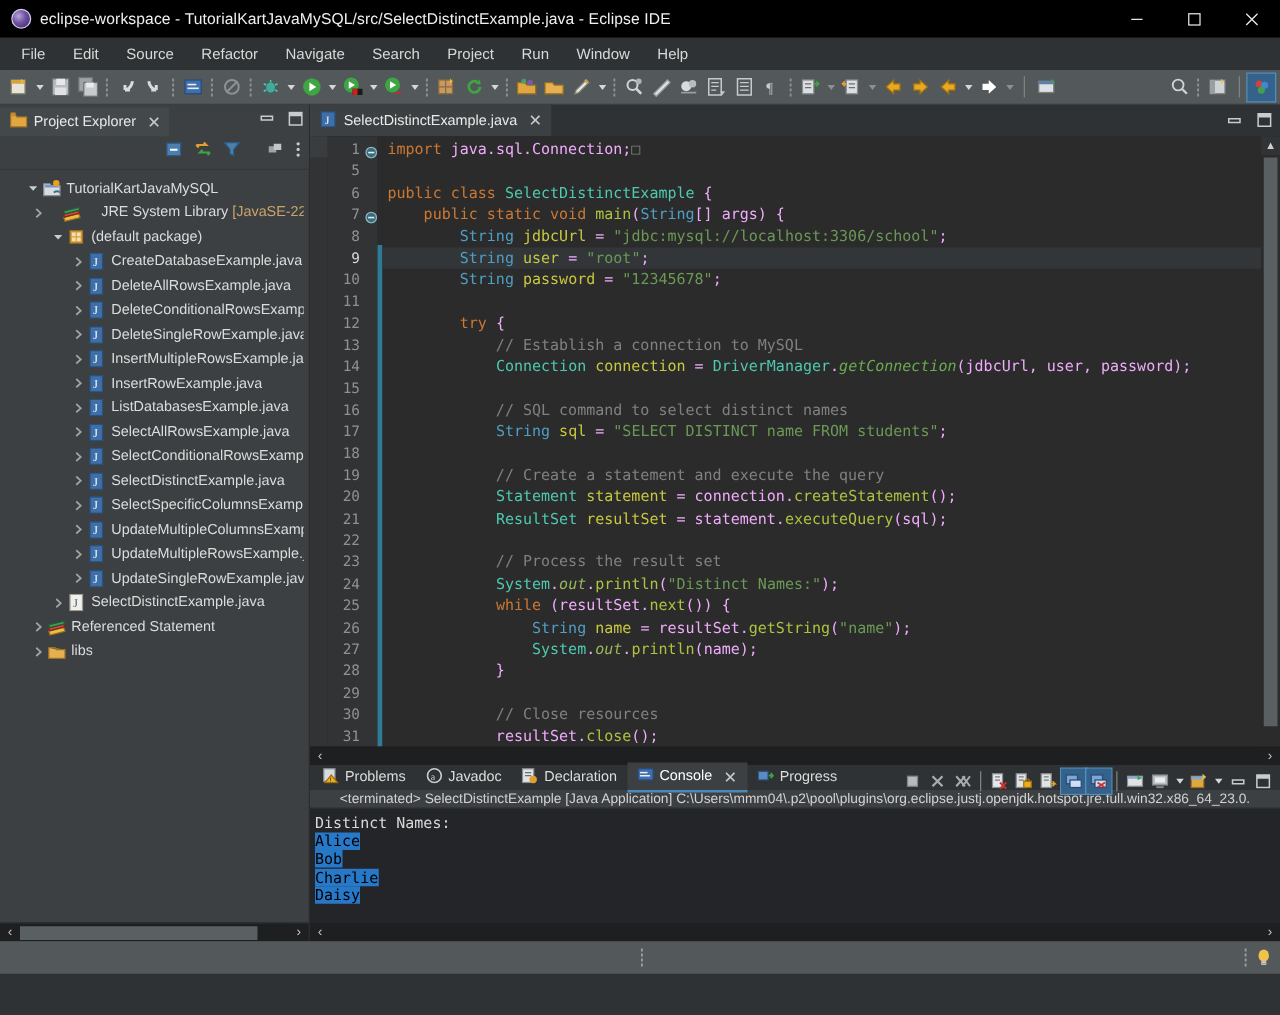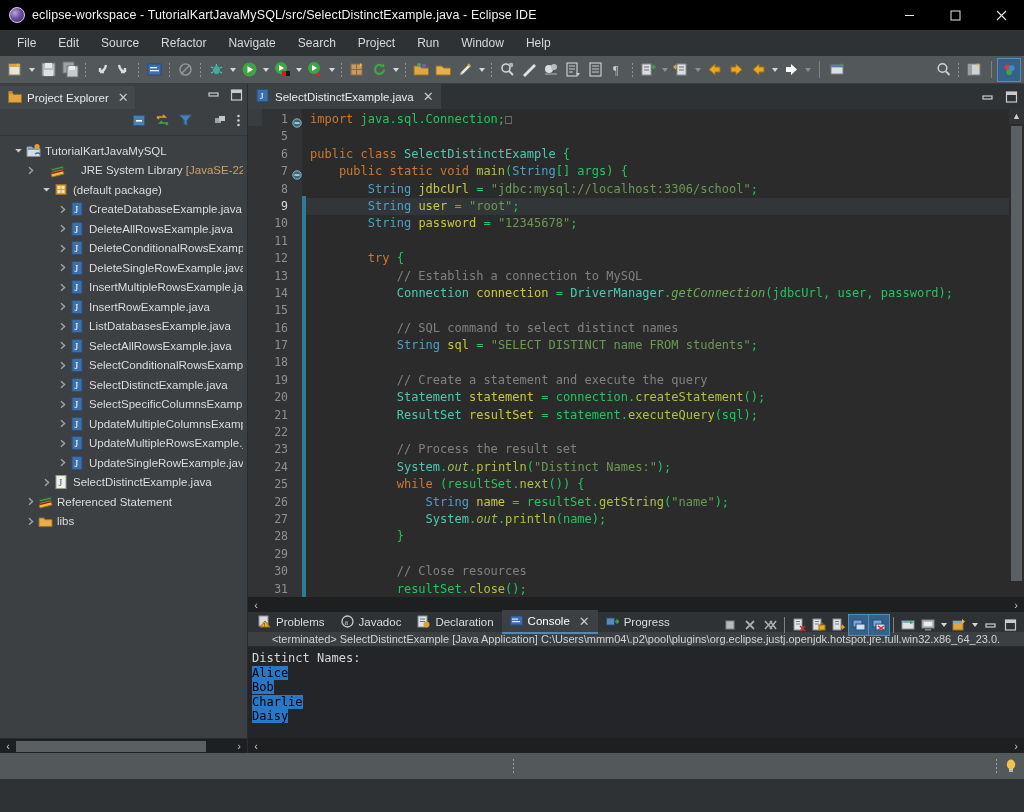"java.sql.Connection;" .m { color: #22c55e -> #f0abfc }
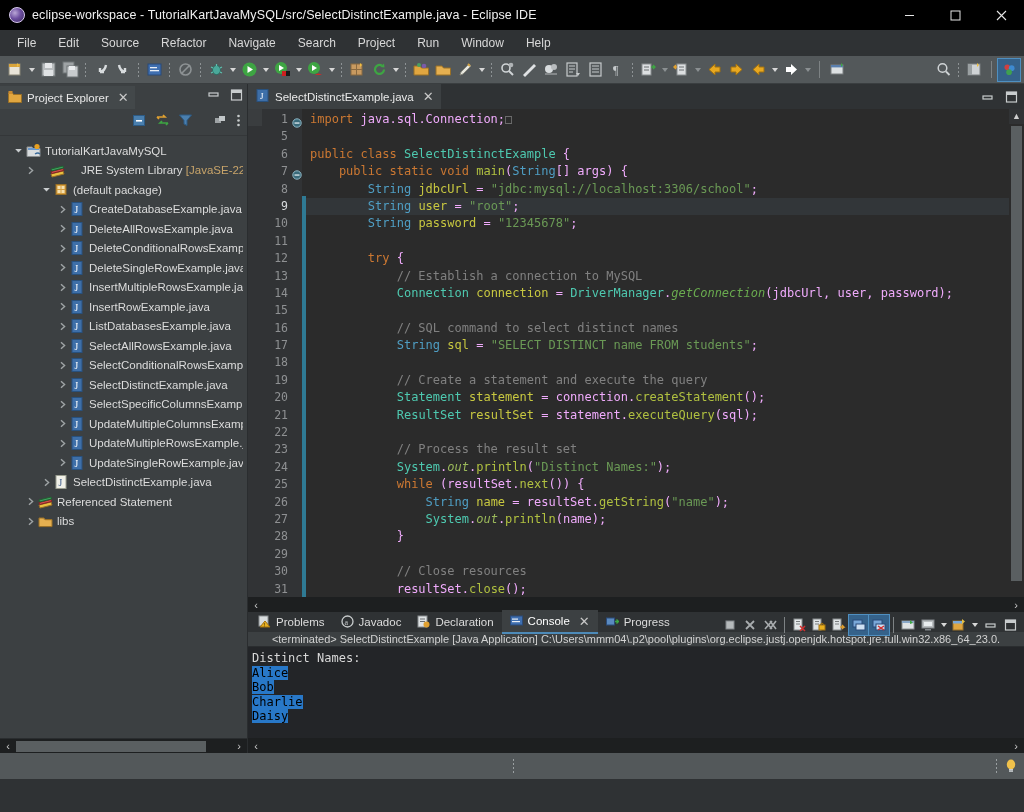"TutorialKartJavaMySQL" div.trow { padding-left: 12px -> 20px }
